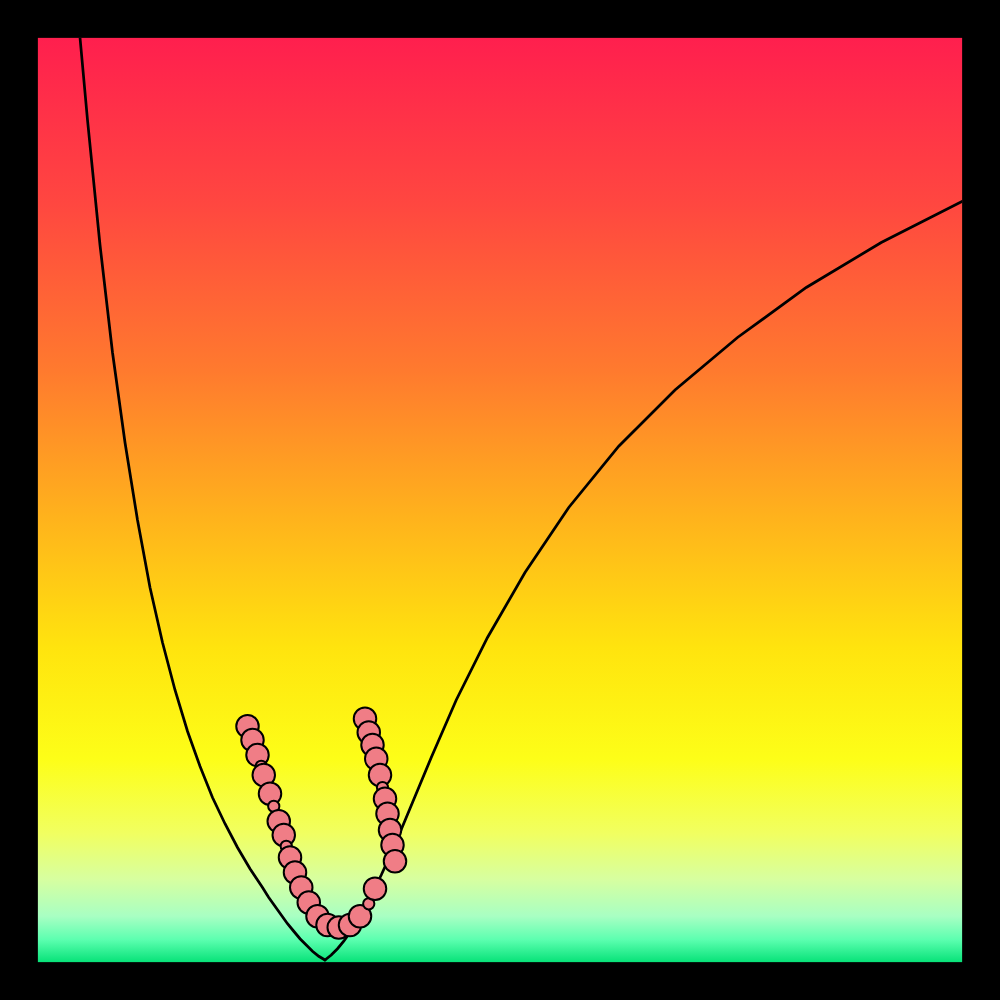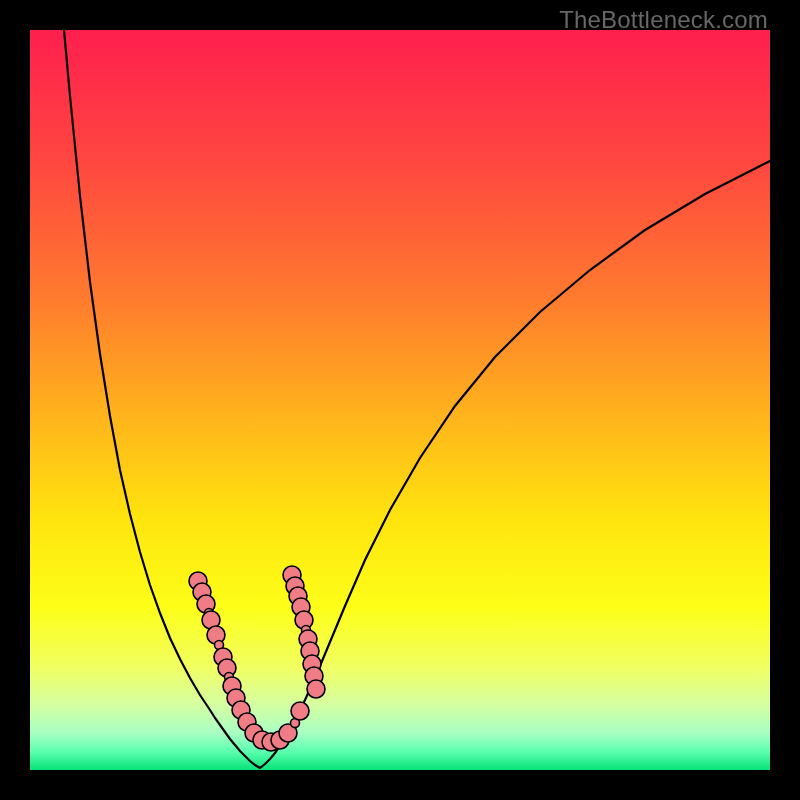"TheBottleneck.com" div.watermark { html: <div>TheBottleneck.com</div> -> none }
